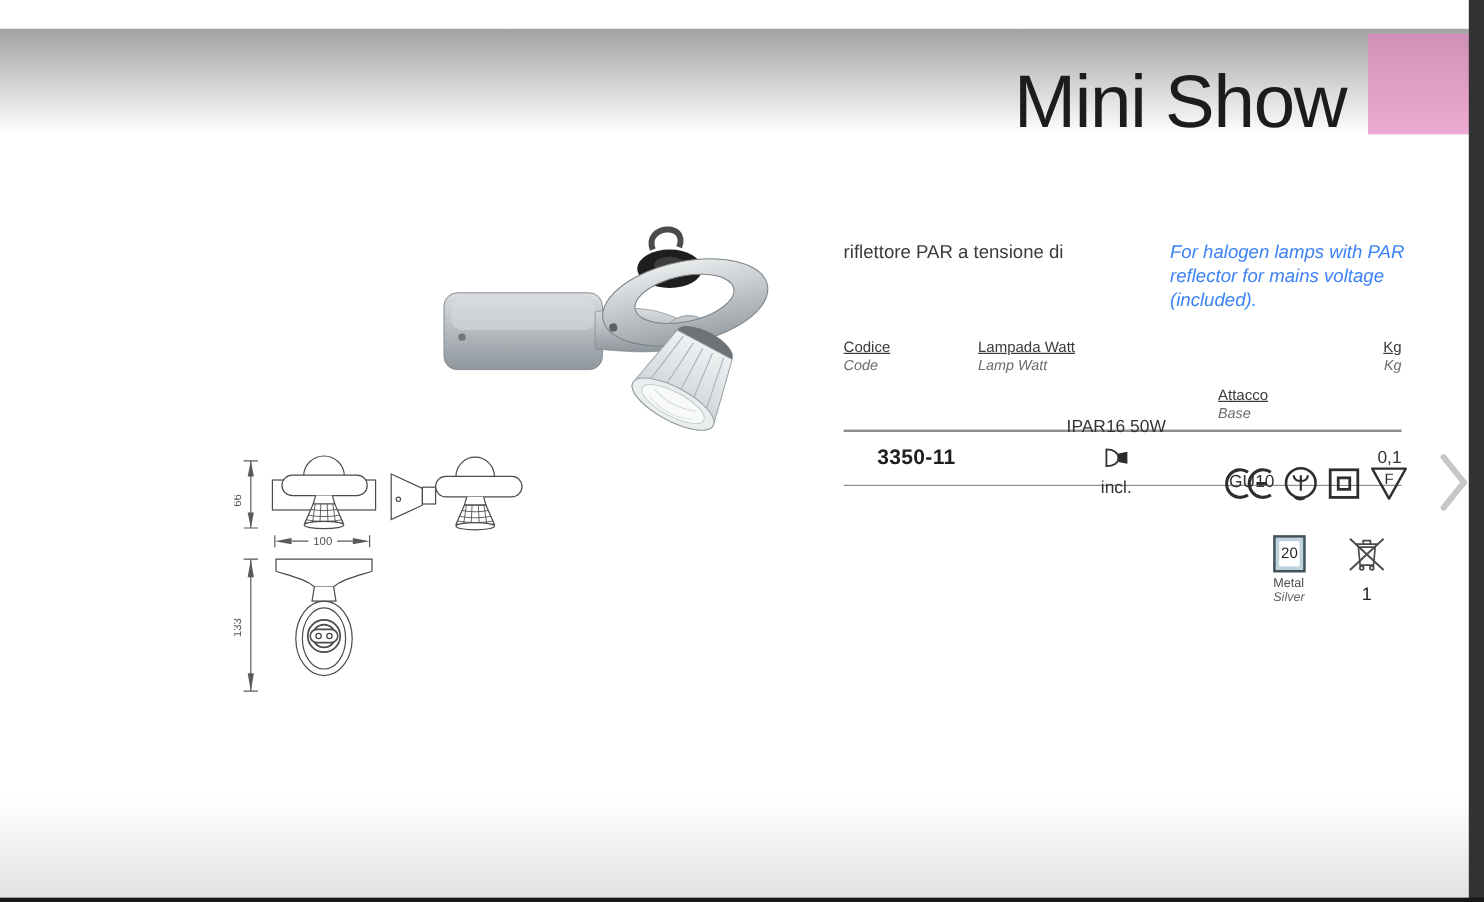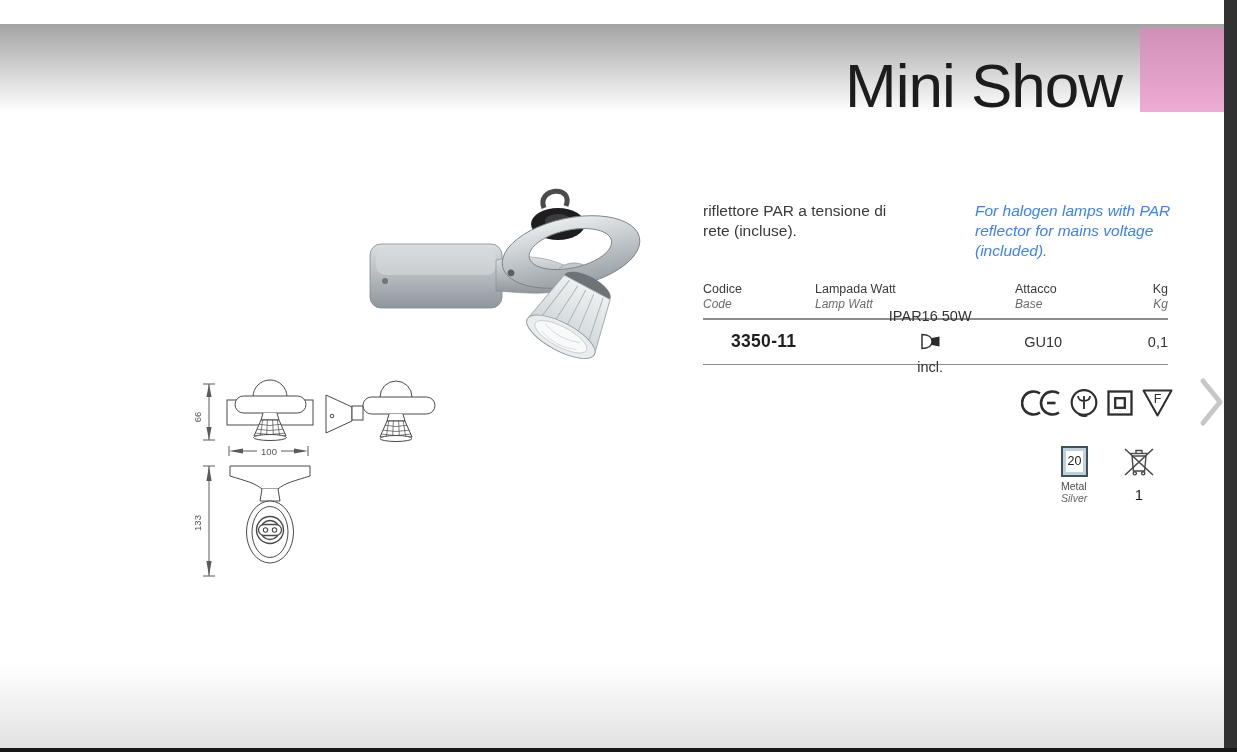"rete (incluse)." div { html: <div>rete (incluse).</div> -> none }
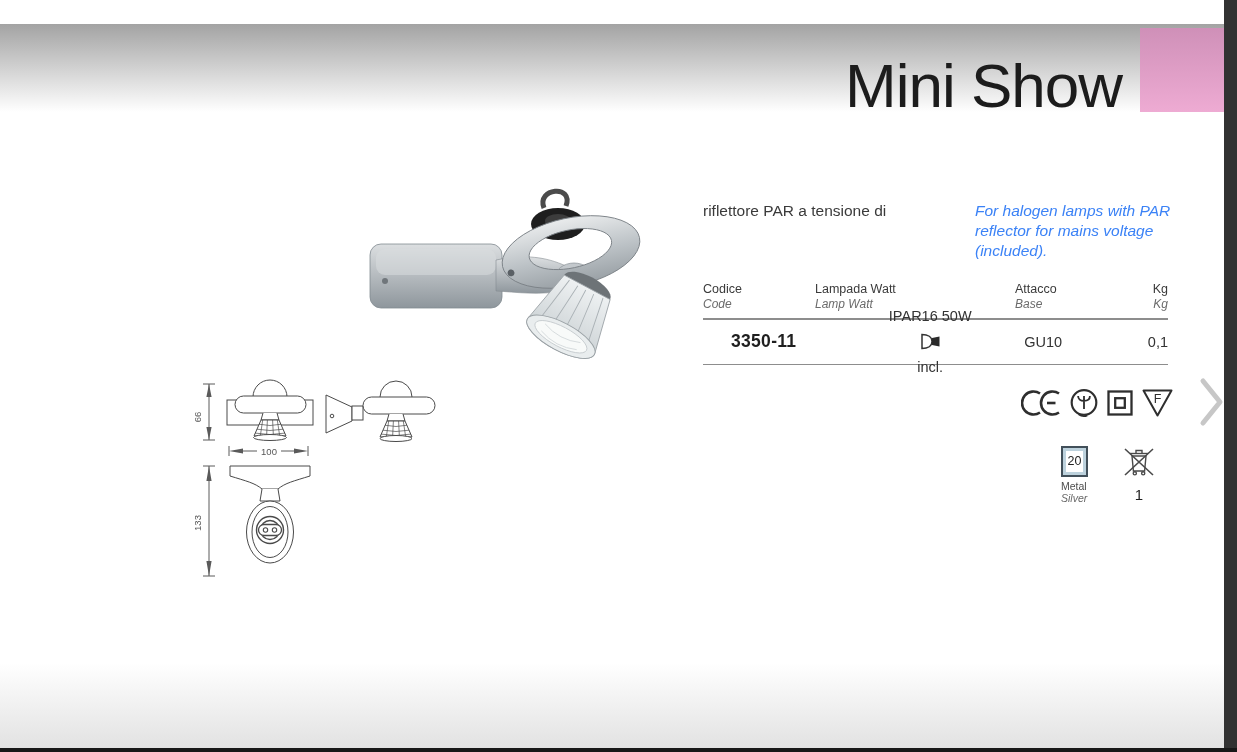"Codice" .th-primary { text-decoration: none -> underline }
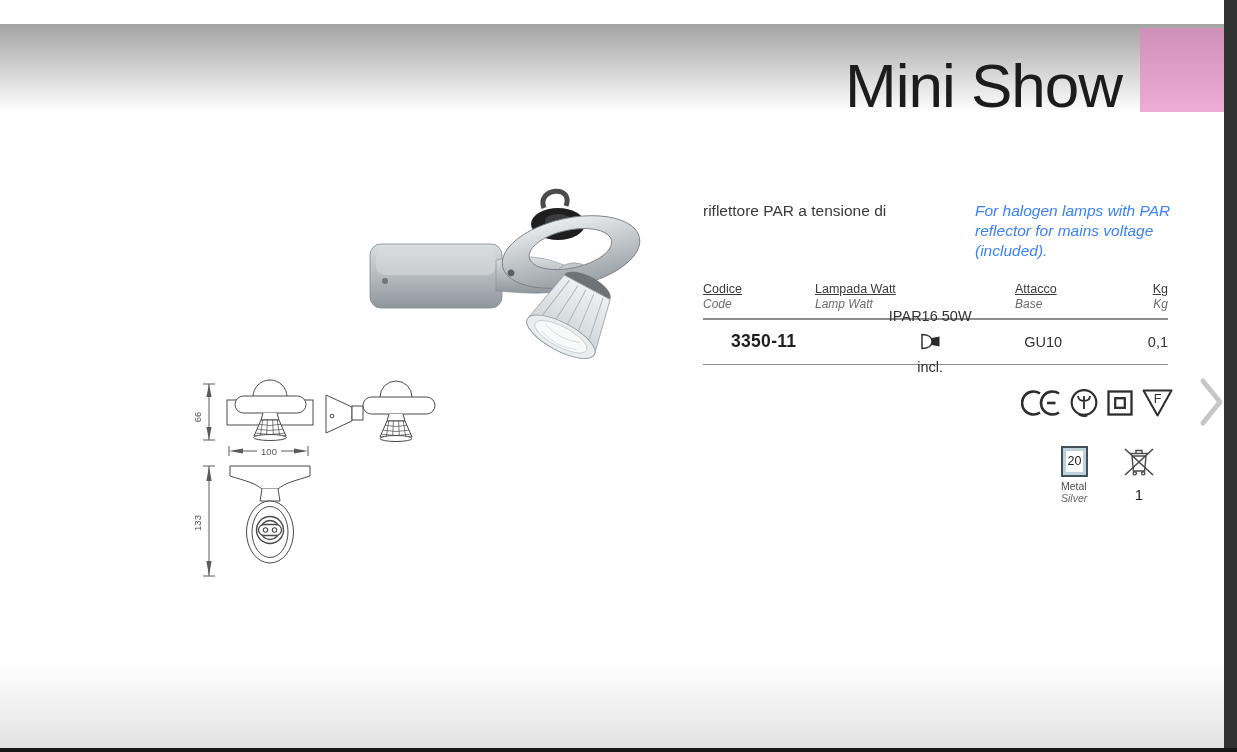"Attacco" .c3 { margin-top: none -> 40px }
